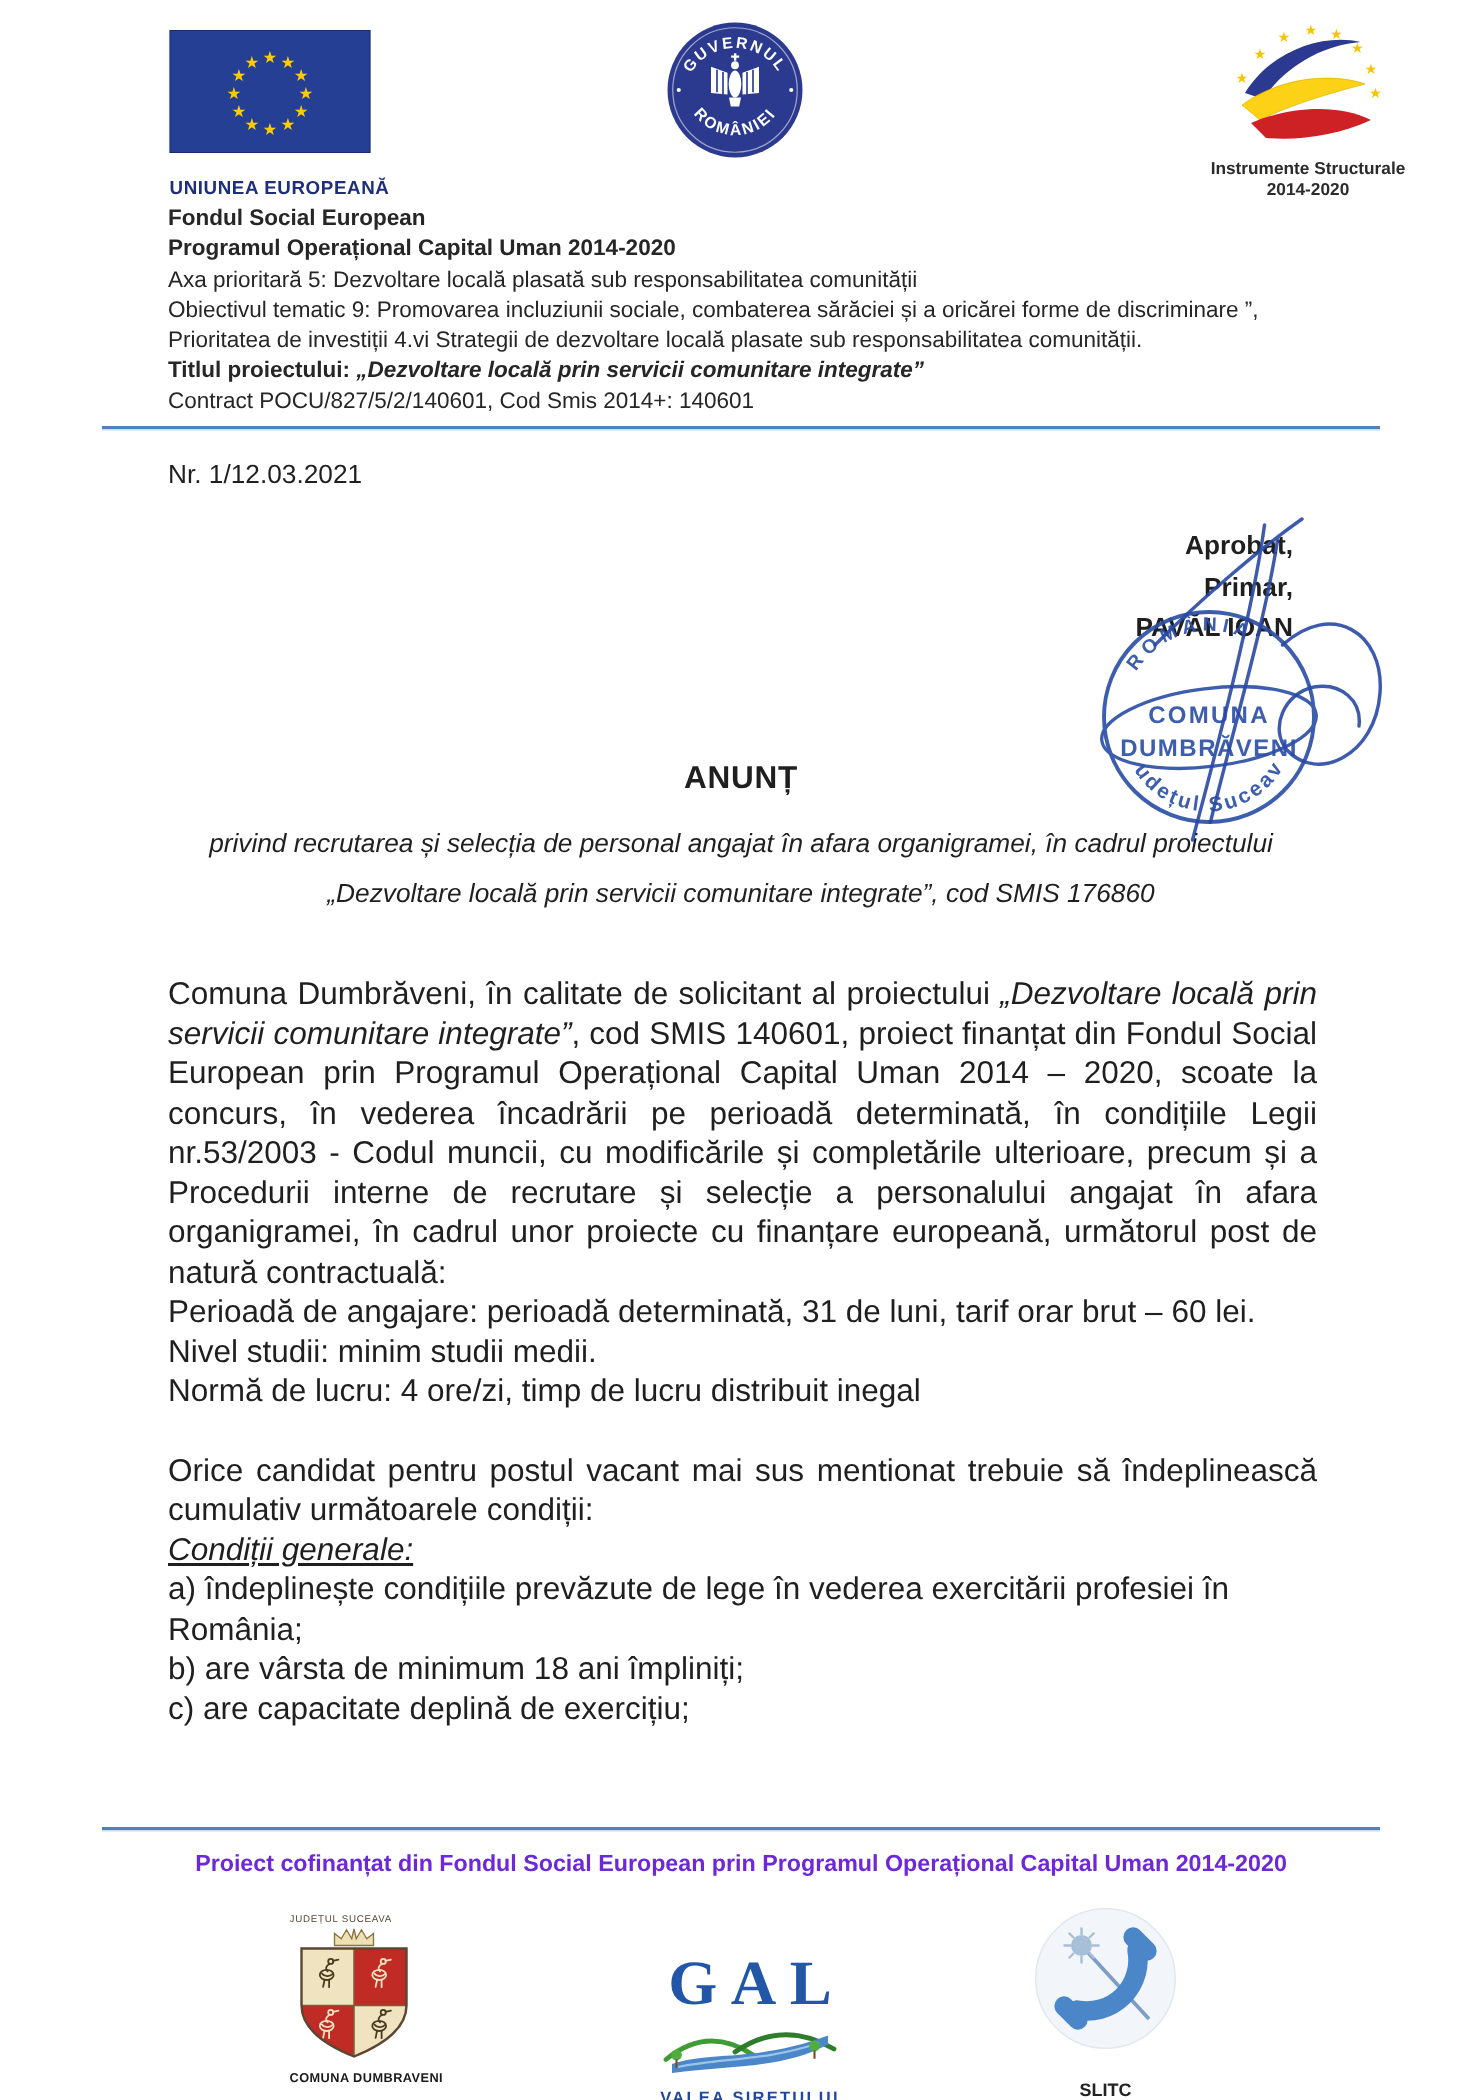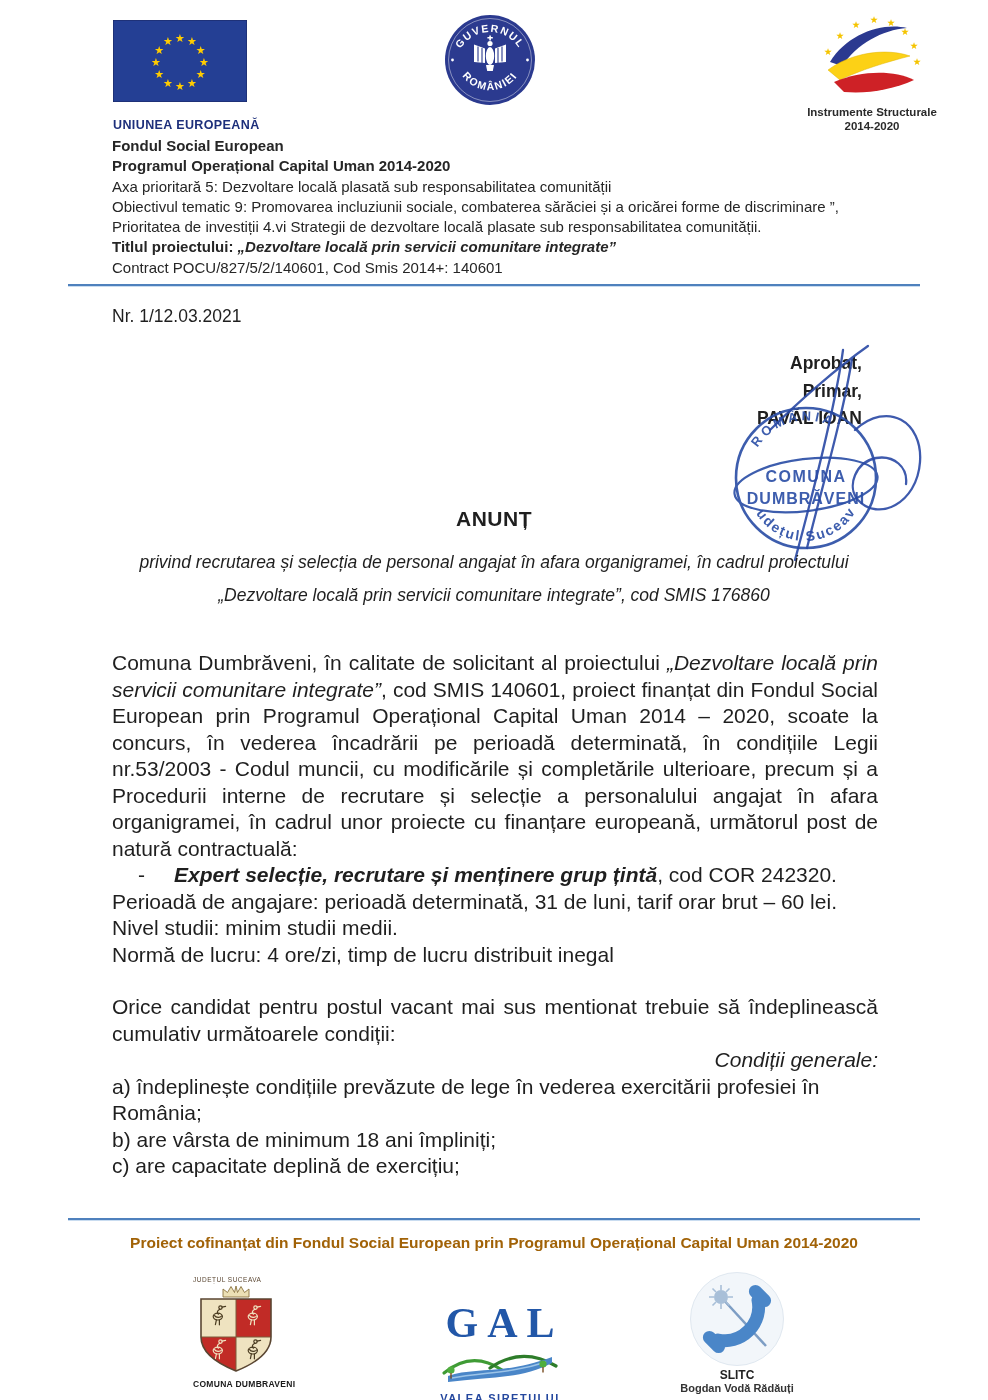"- Expert selecție, recrutare și" p.bullet { html: <p><span>-</span><span>Expert selecție, recrutare și menținere grup țintă</span><span>, cod COR 242320.</span></p> -> none }
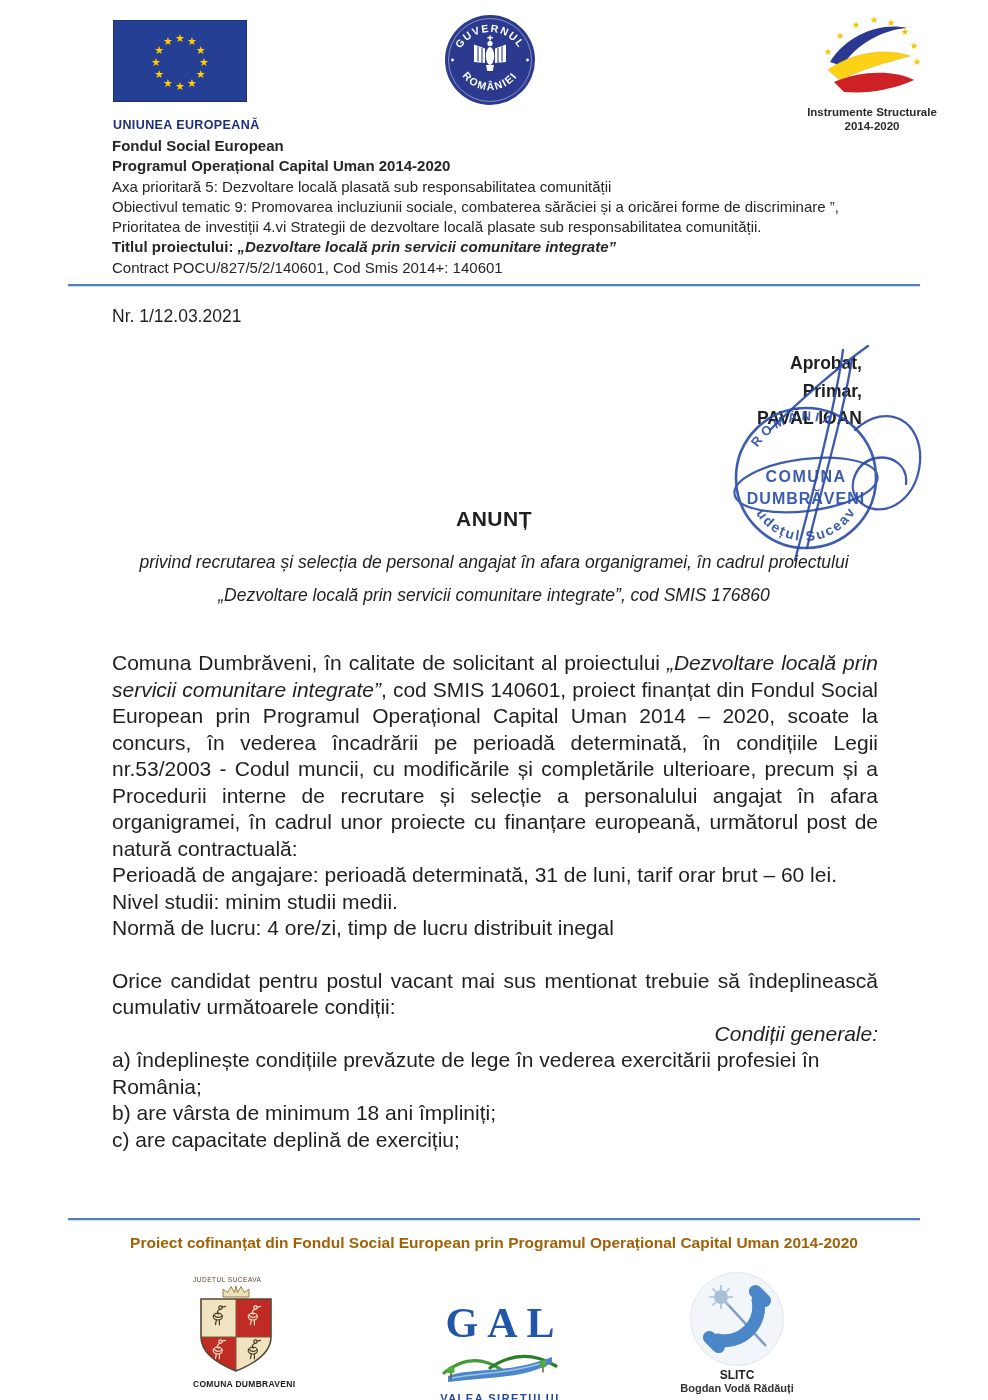"Condiții generale:" .iu { text-align: right -> none; text-decoration: none -> underline }
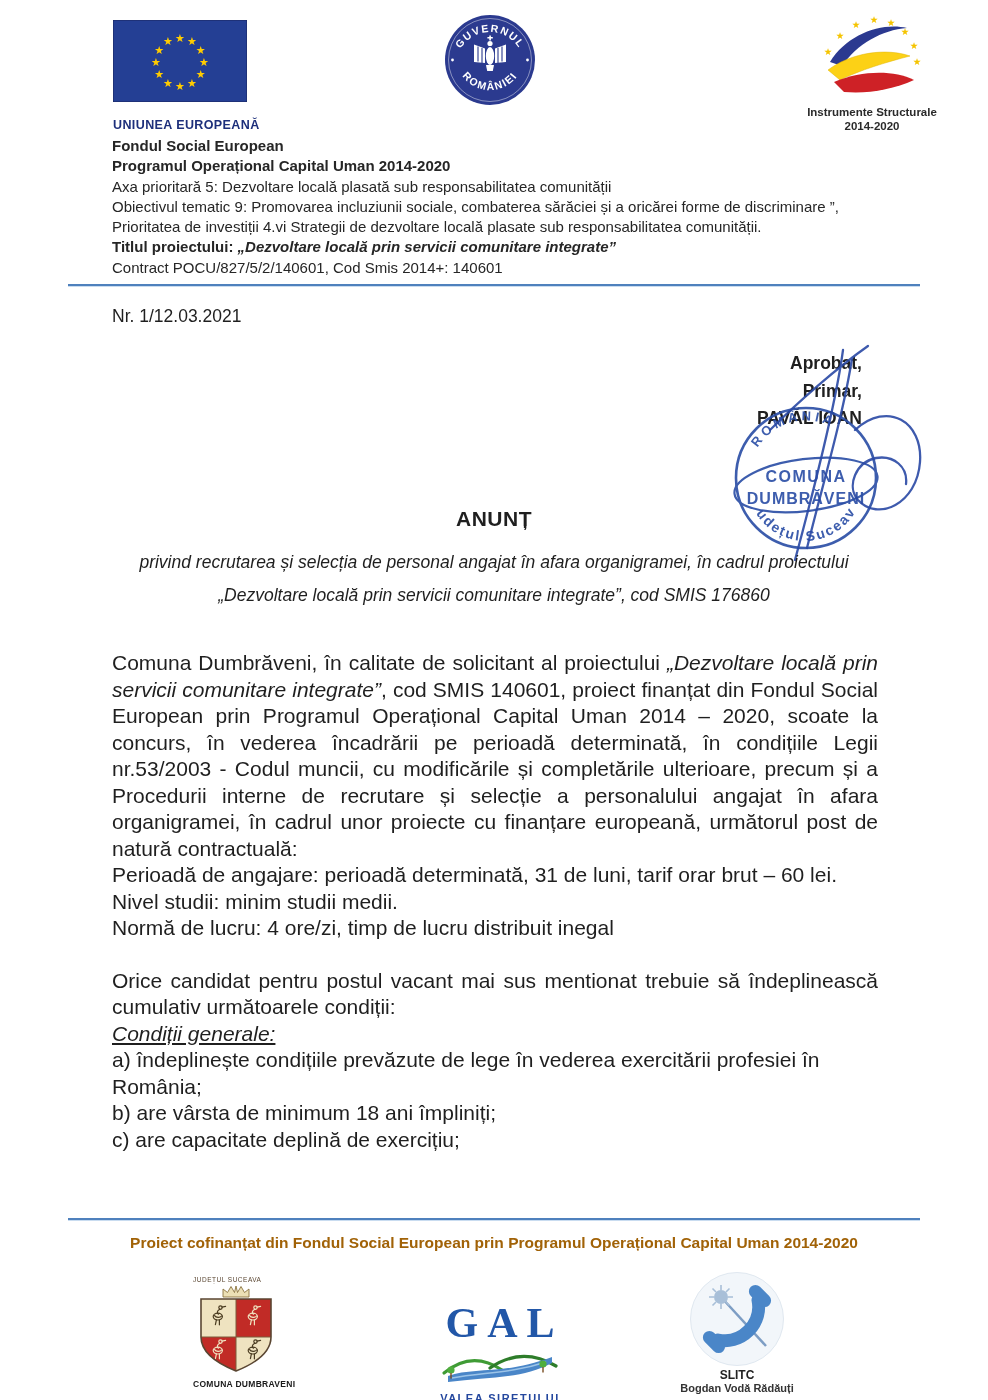"Proiect cofinanțat din Fondul Social" .footer-text { color: #a16207 -> #6d28d9 }
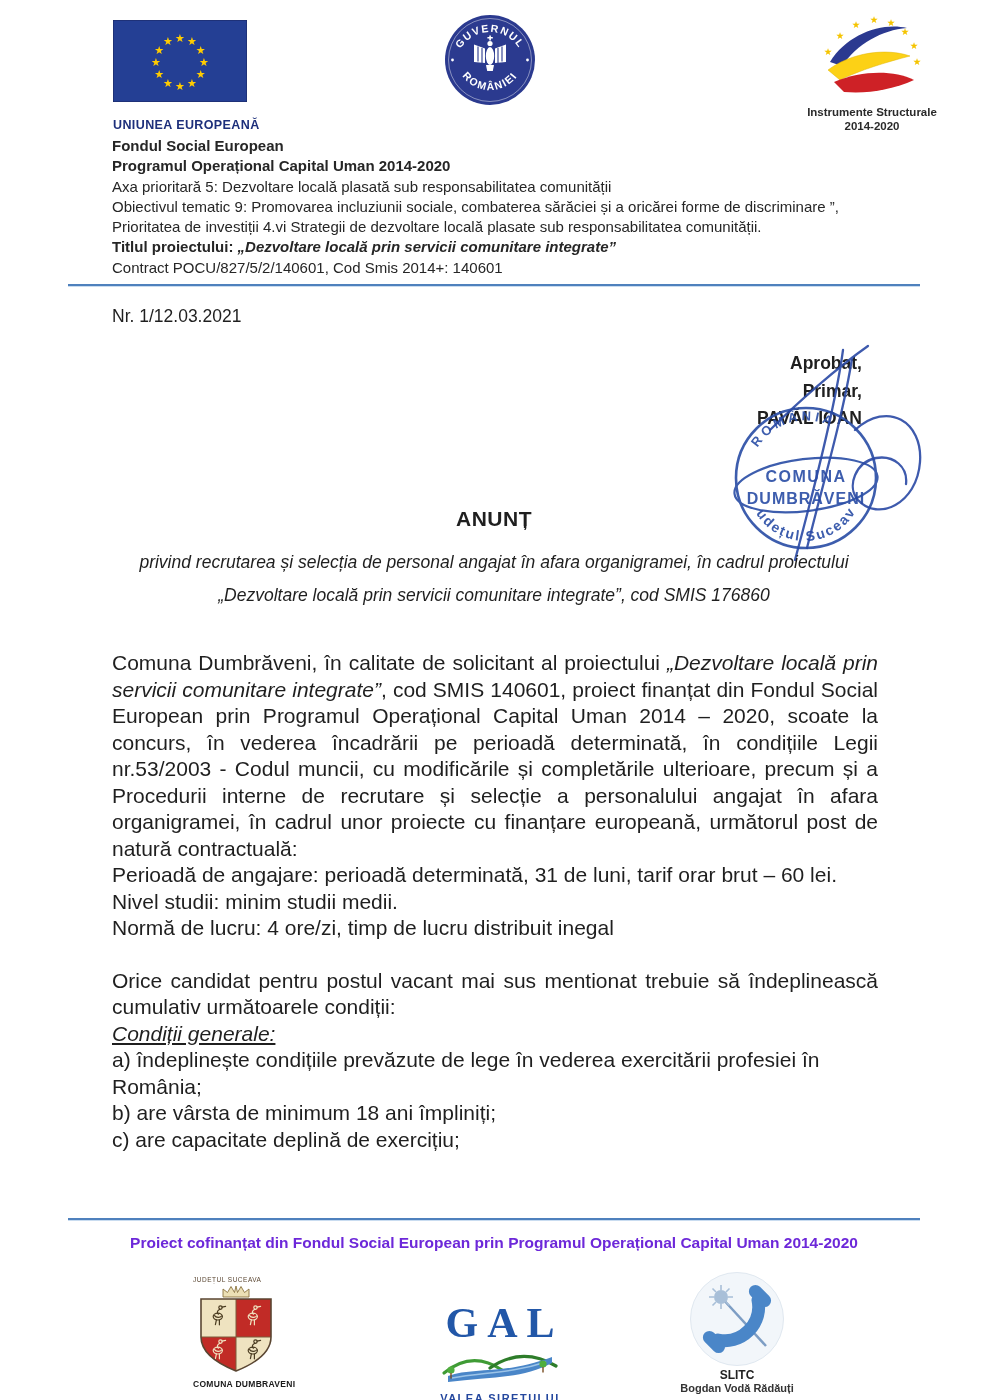"SLITC" .slitc-title { margin-top: 2px -> 20px }
